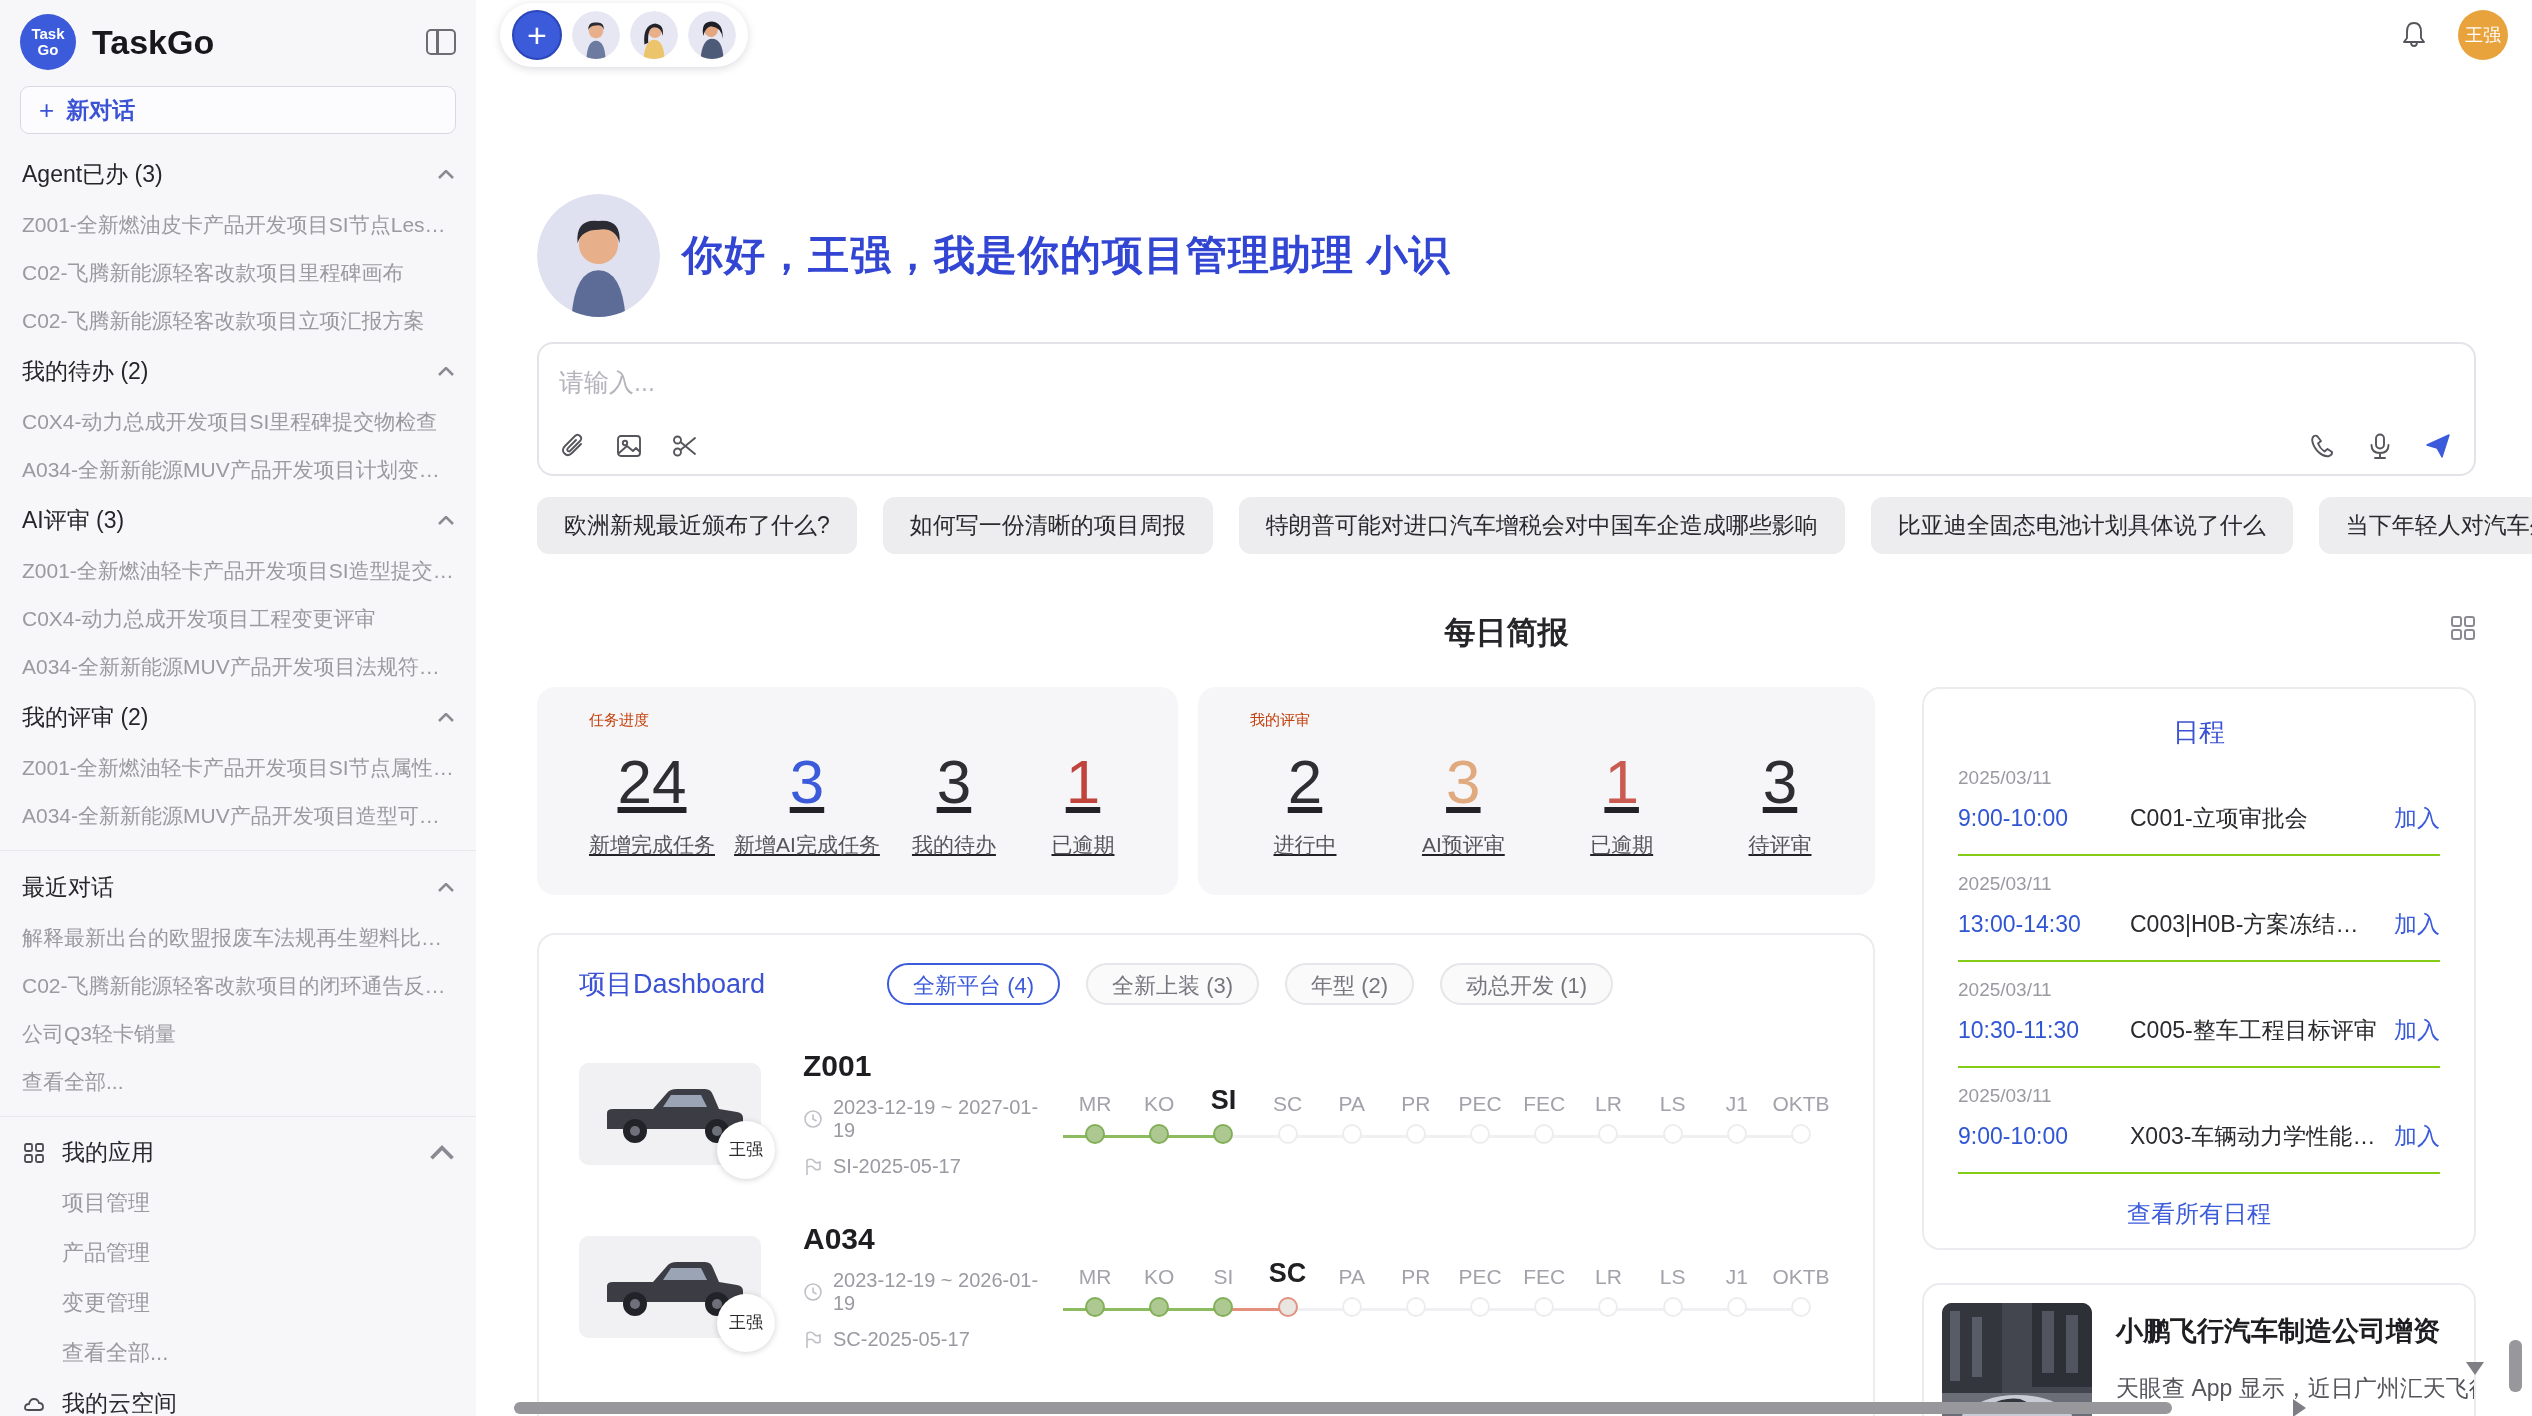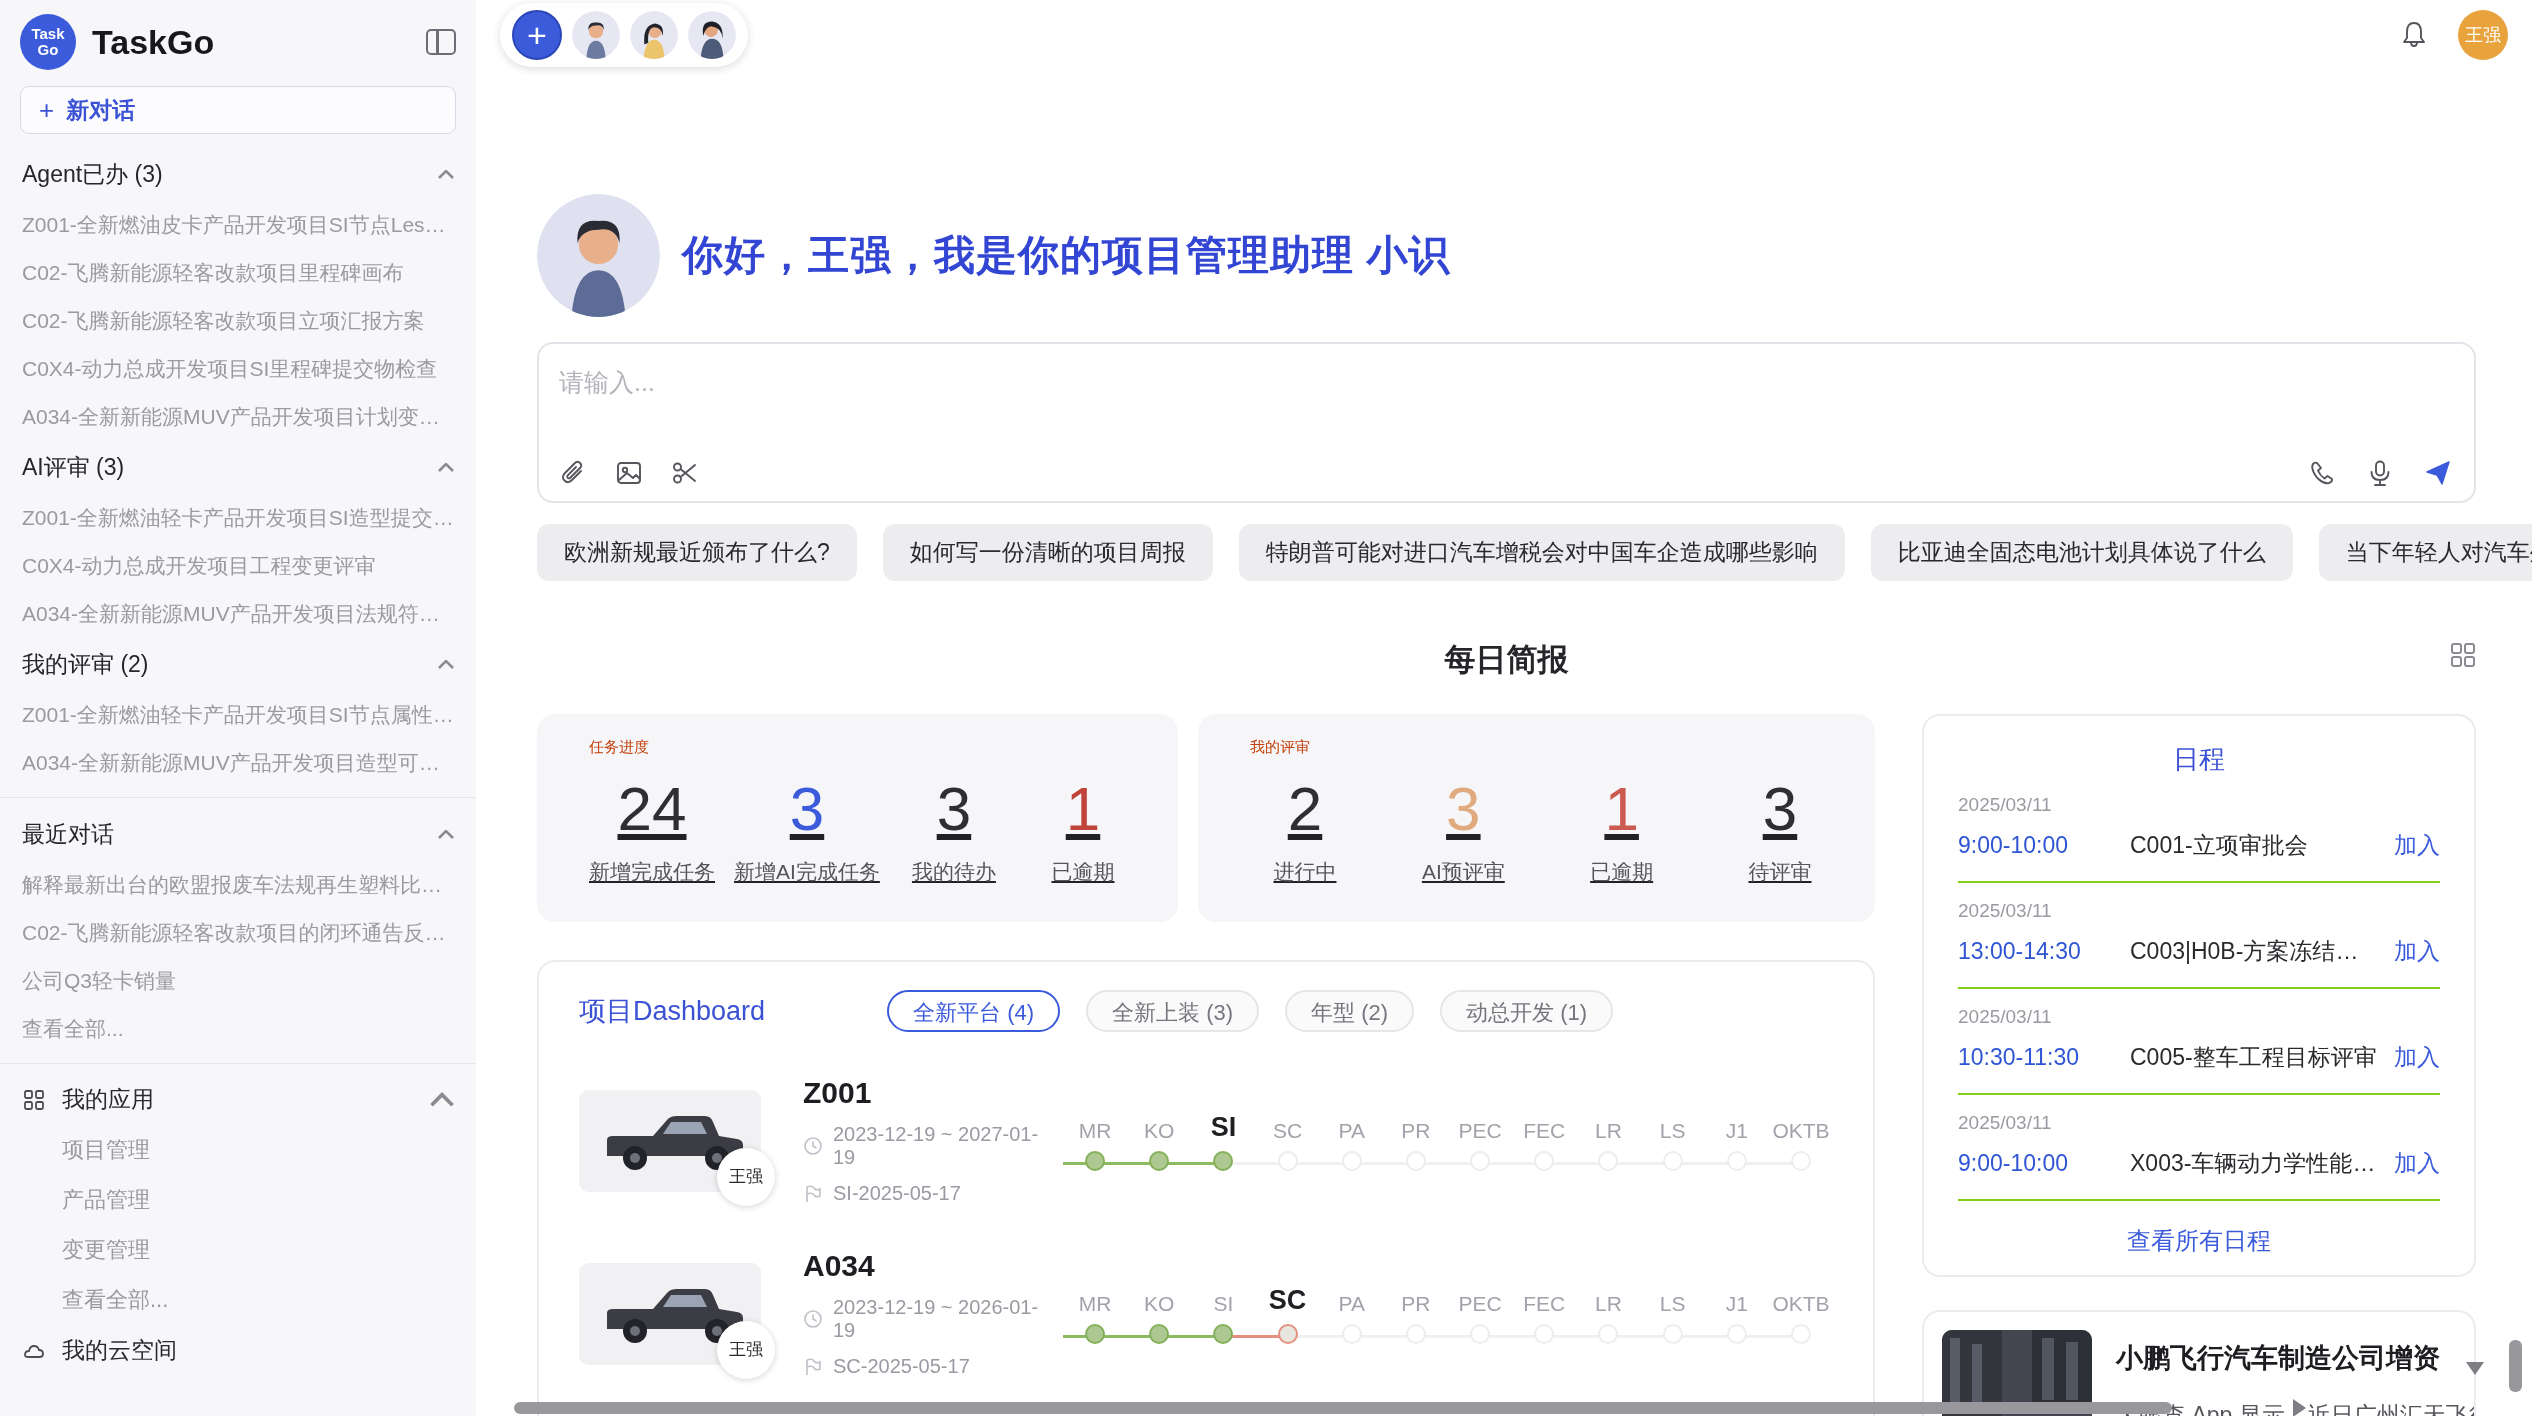"我的待办 (2)" div.sec-head { html: none -> <div> <div>我的待办 (2)</div> <svg> <polyline></polyline> </svg> </div> }
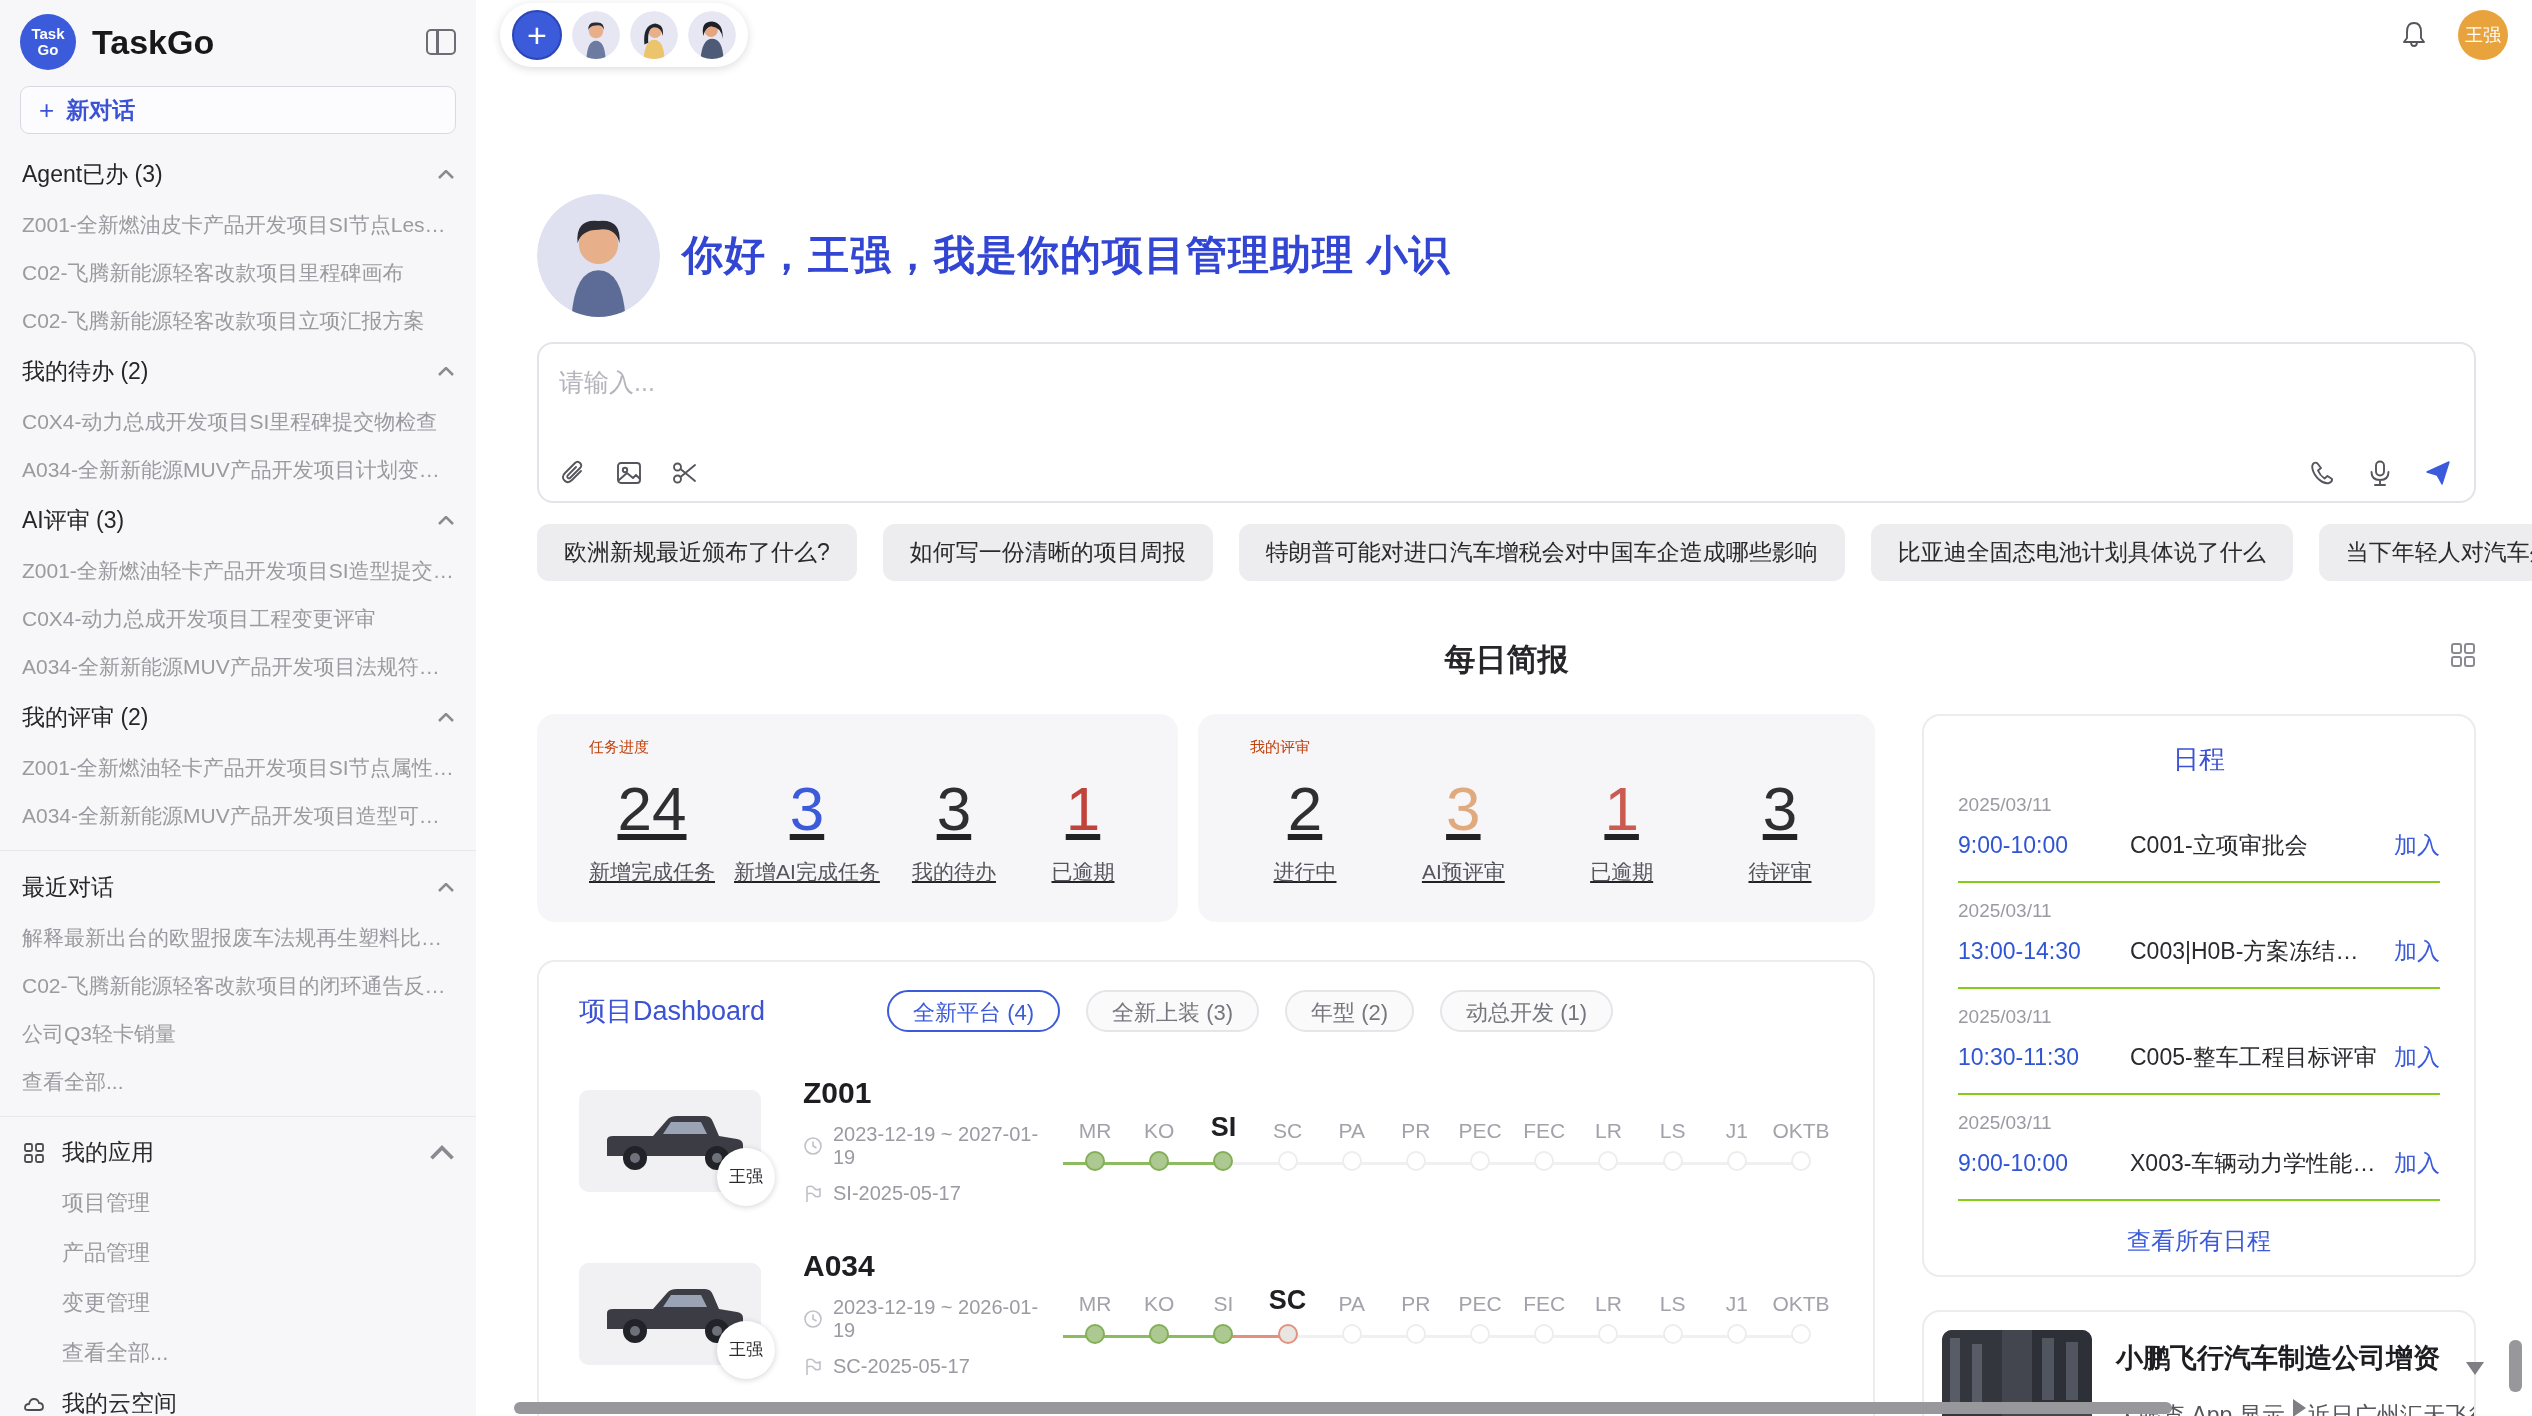"请输入..." .input-box { height: 161px -> 134px }
